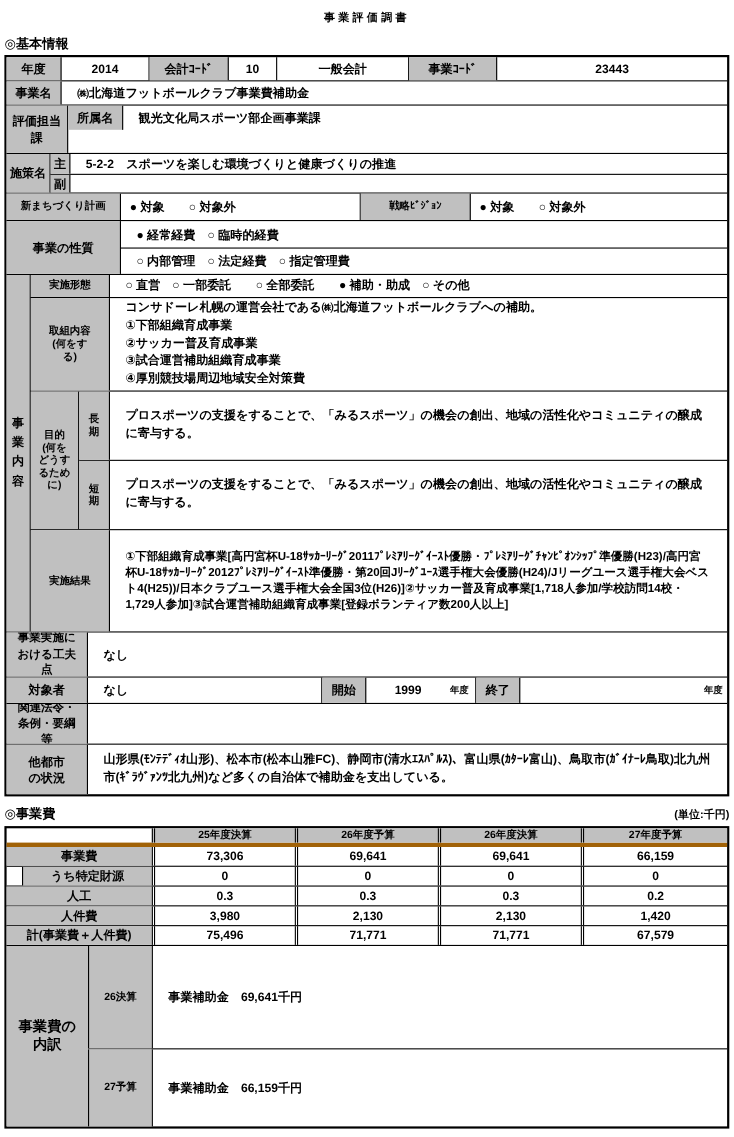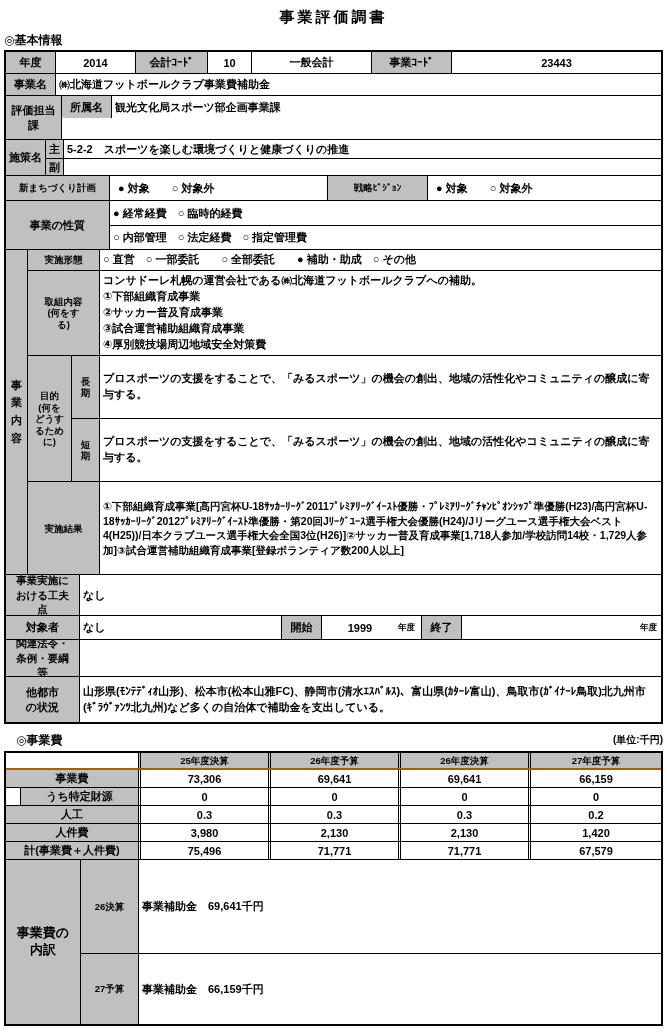"事業評価調書" .doc-title { font-size: 15px -> 10px }
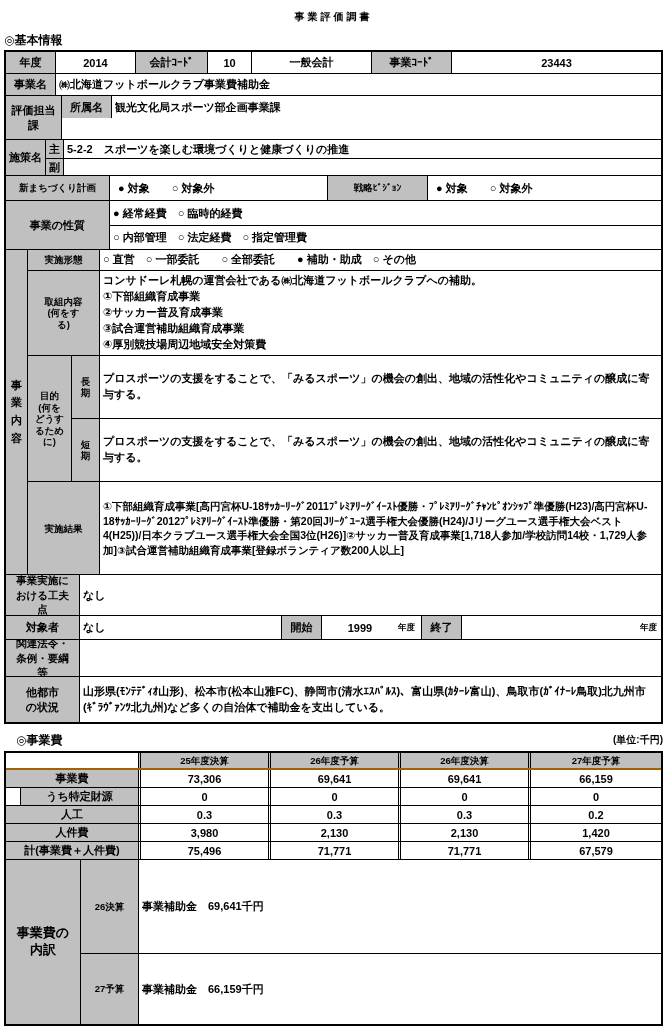"㈱北海道フットボールクラブ事業費補助金" .val { padding: 0 3px -> 0 14px }
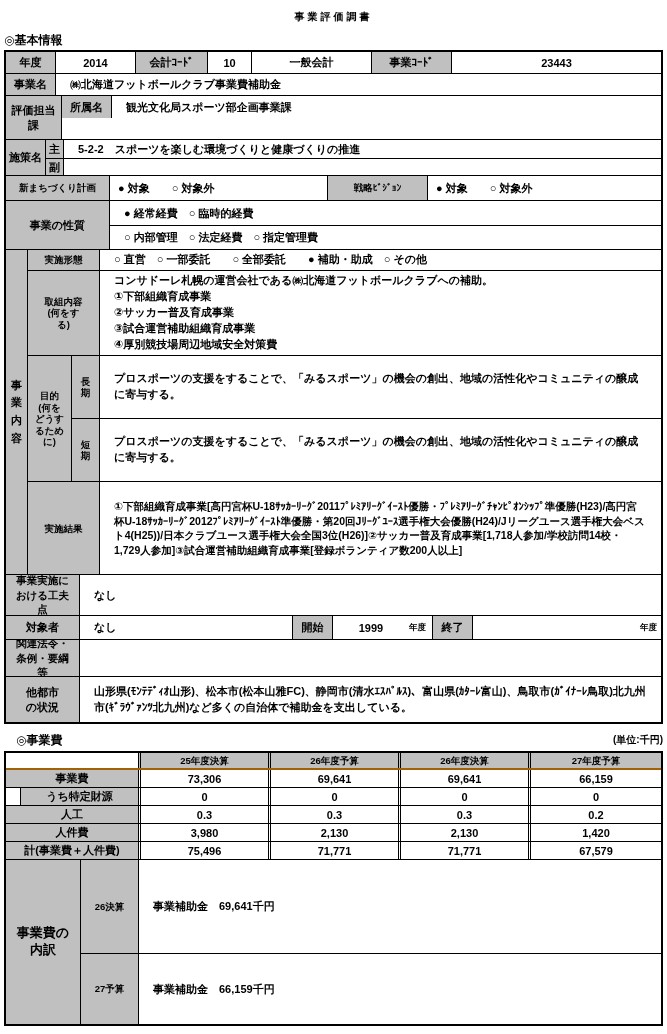"◎事業費" .unit-line { align-items: center -> flex-end; margin-left: 12px -> none }
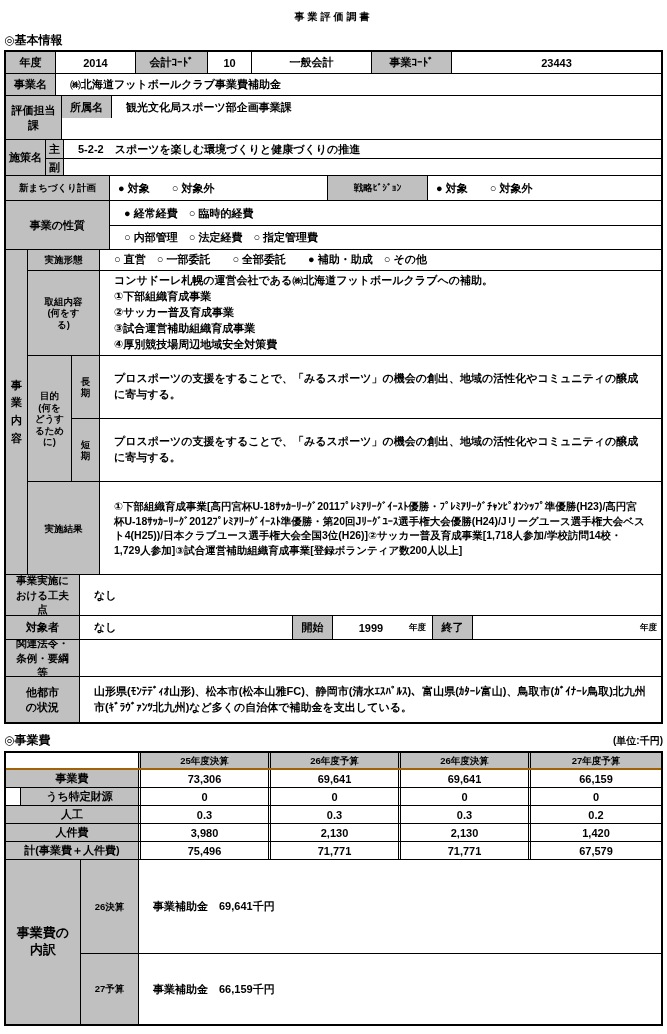"25年度決算" .fee .hdr { border-bottom: 2px solid #a16207 -> 4px solid #a16207 }
